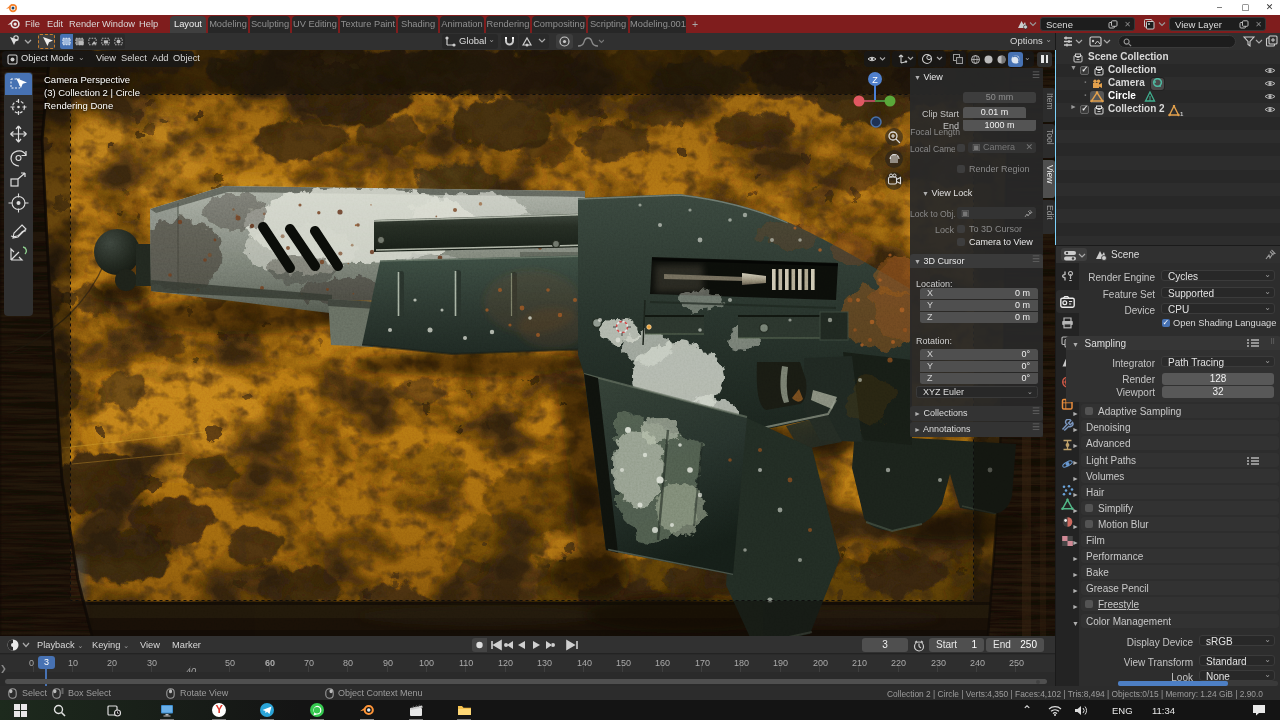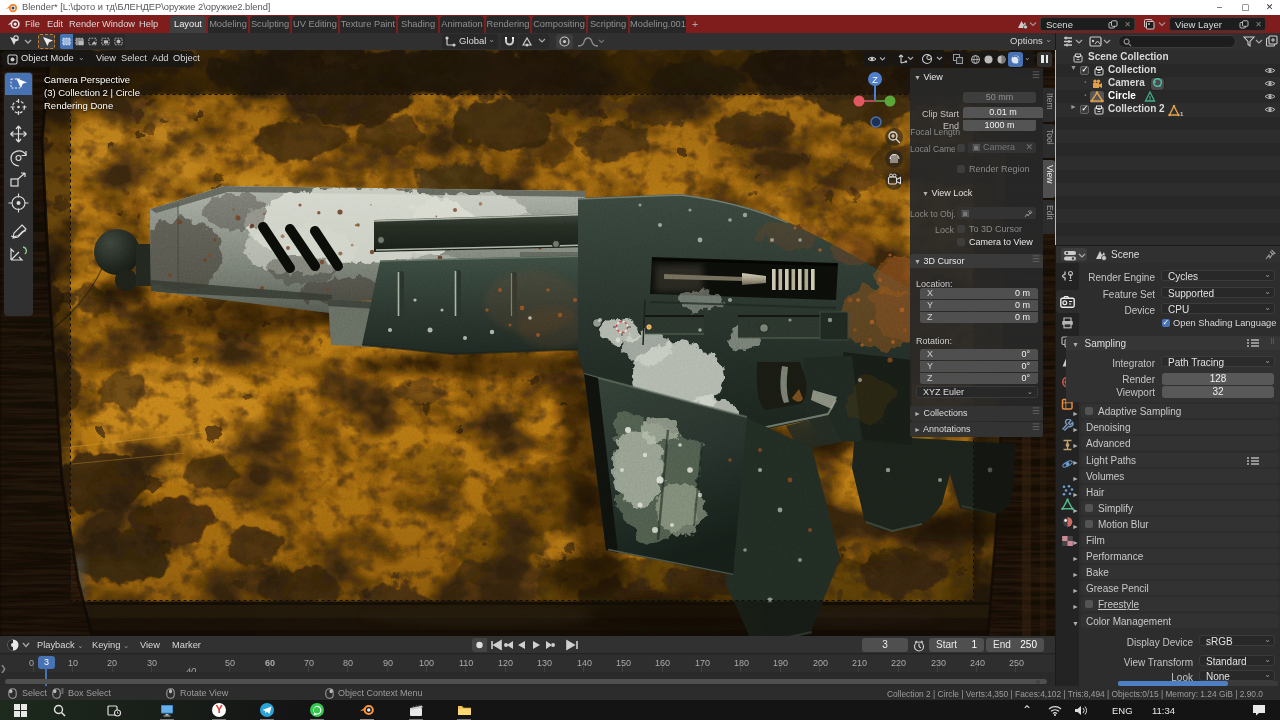"Blender* [L:\фото и тд\БЛЕНДЕР\оружие" span.ttxt { html: <span>Blender* [L:\фото и тд\БЛЕНДЕР\оружие 2\оружие2.blend]</span> -> none }
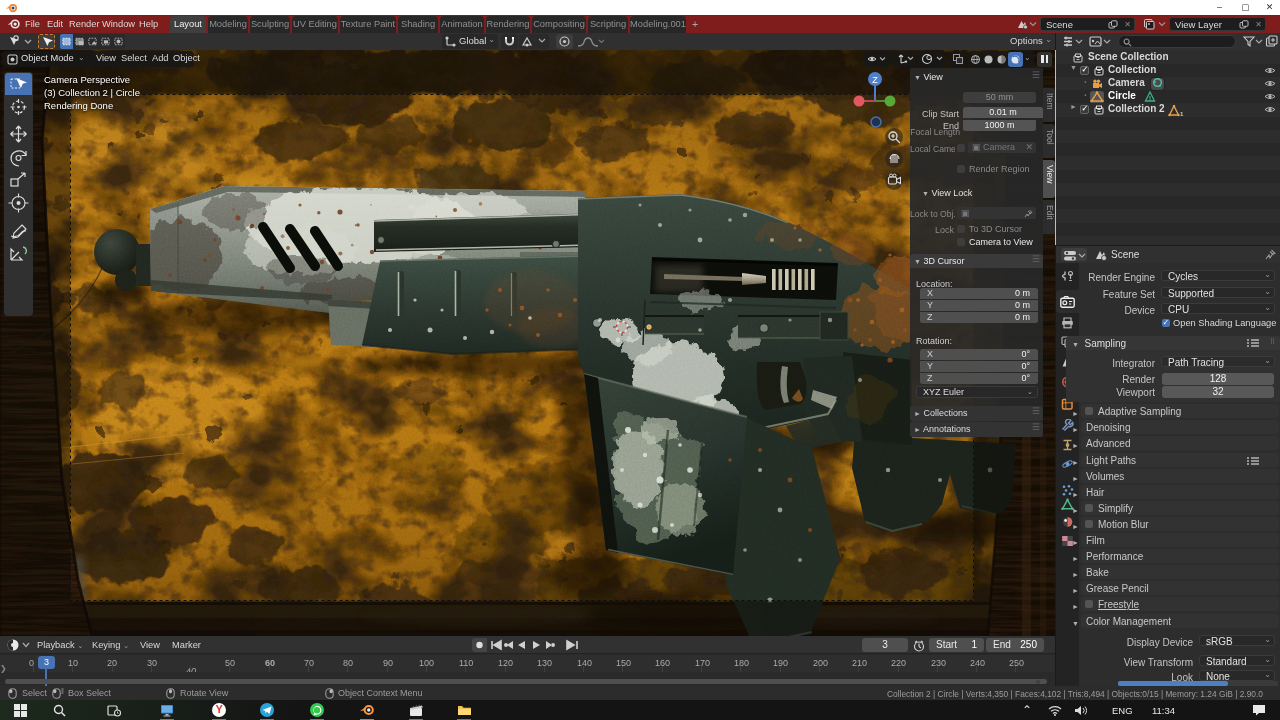"0.01 m" div.abs { width: 80px -> 63px }
